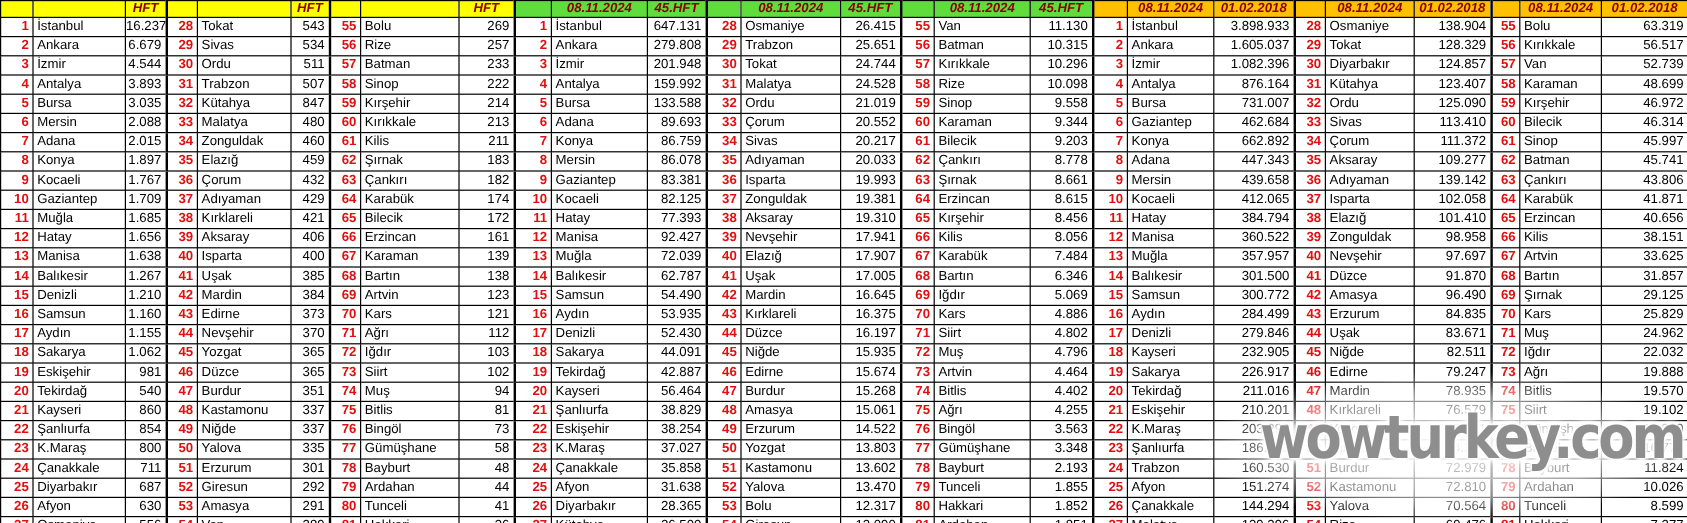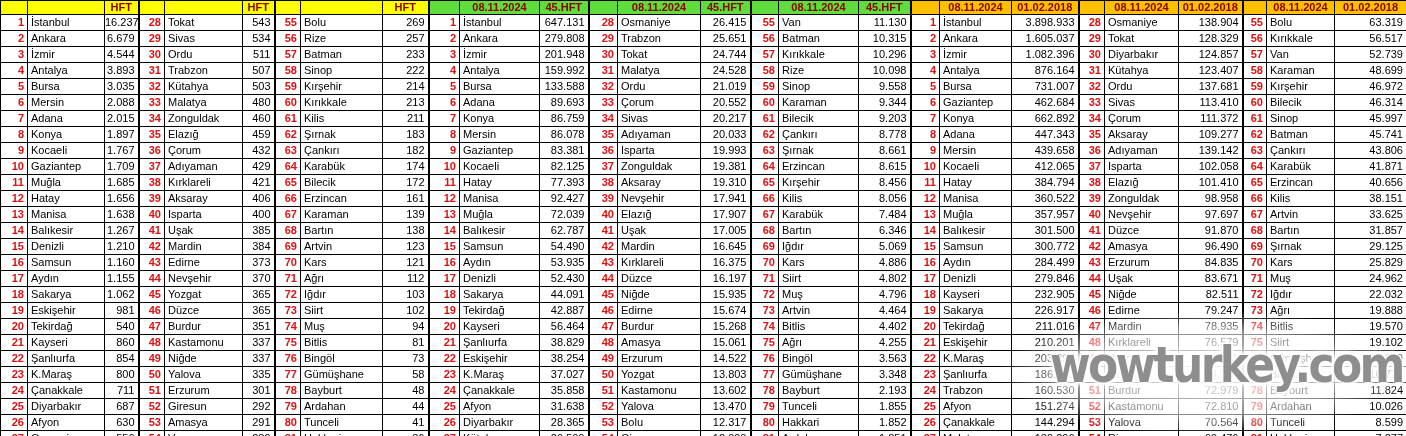"HFT" thead th { font-style: none -> italic }
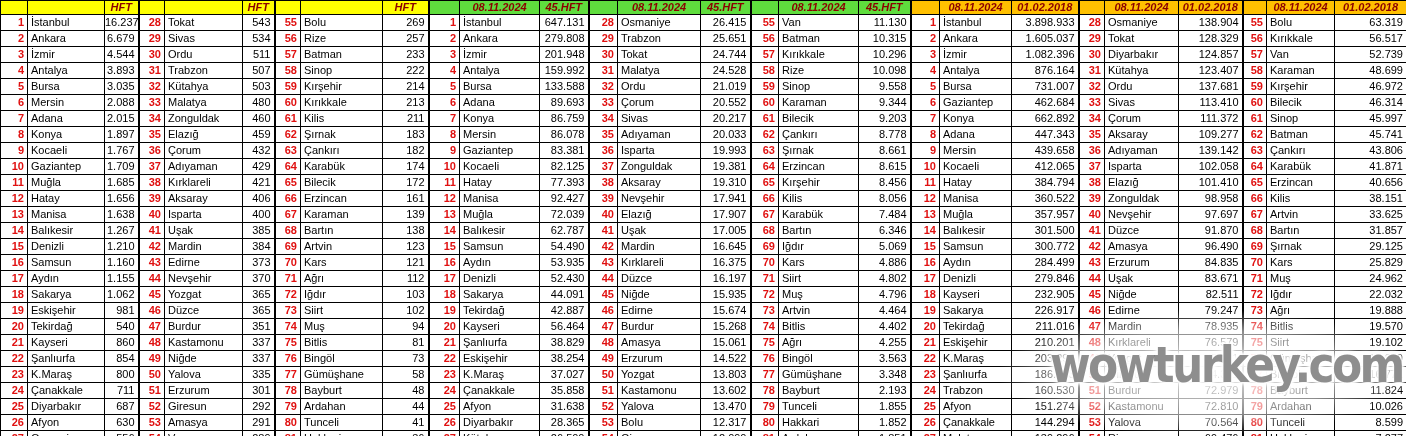"503" td.val { text: 503 -> 847 }
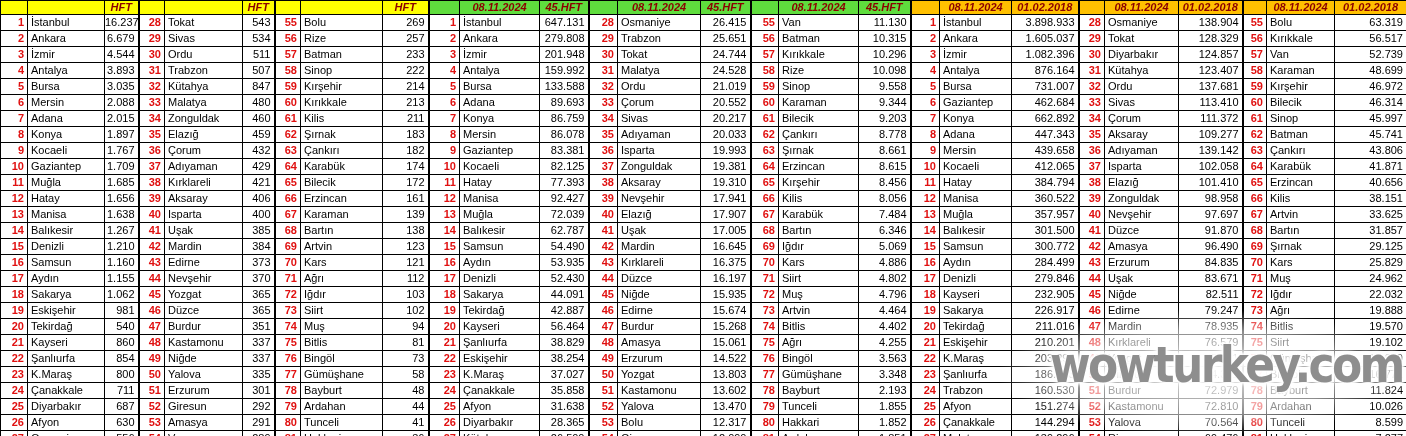"137.681" td.val { text: 137.681 -> 125.090 }
